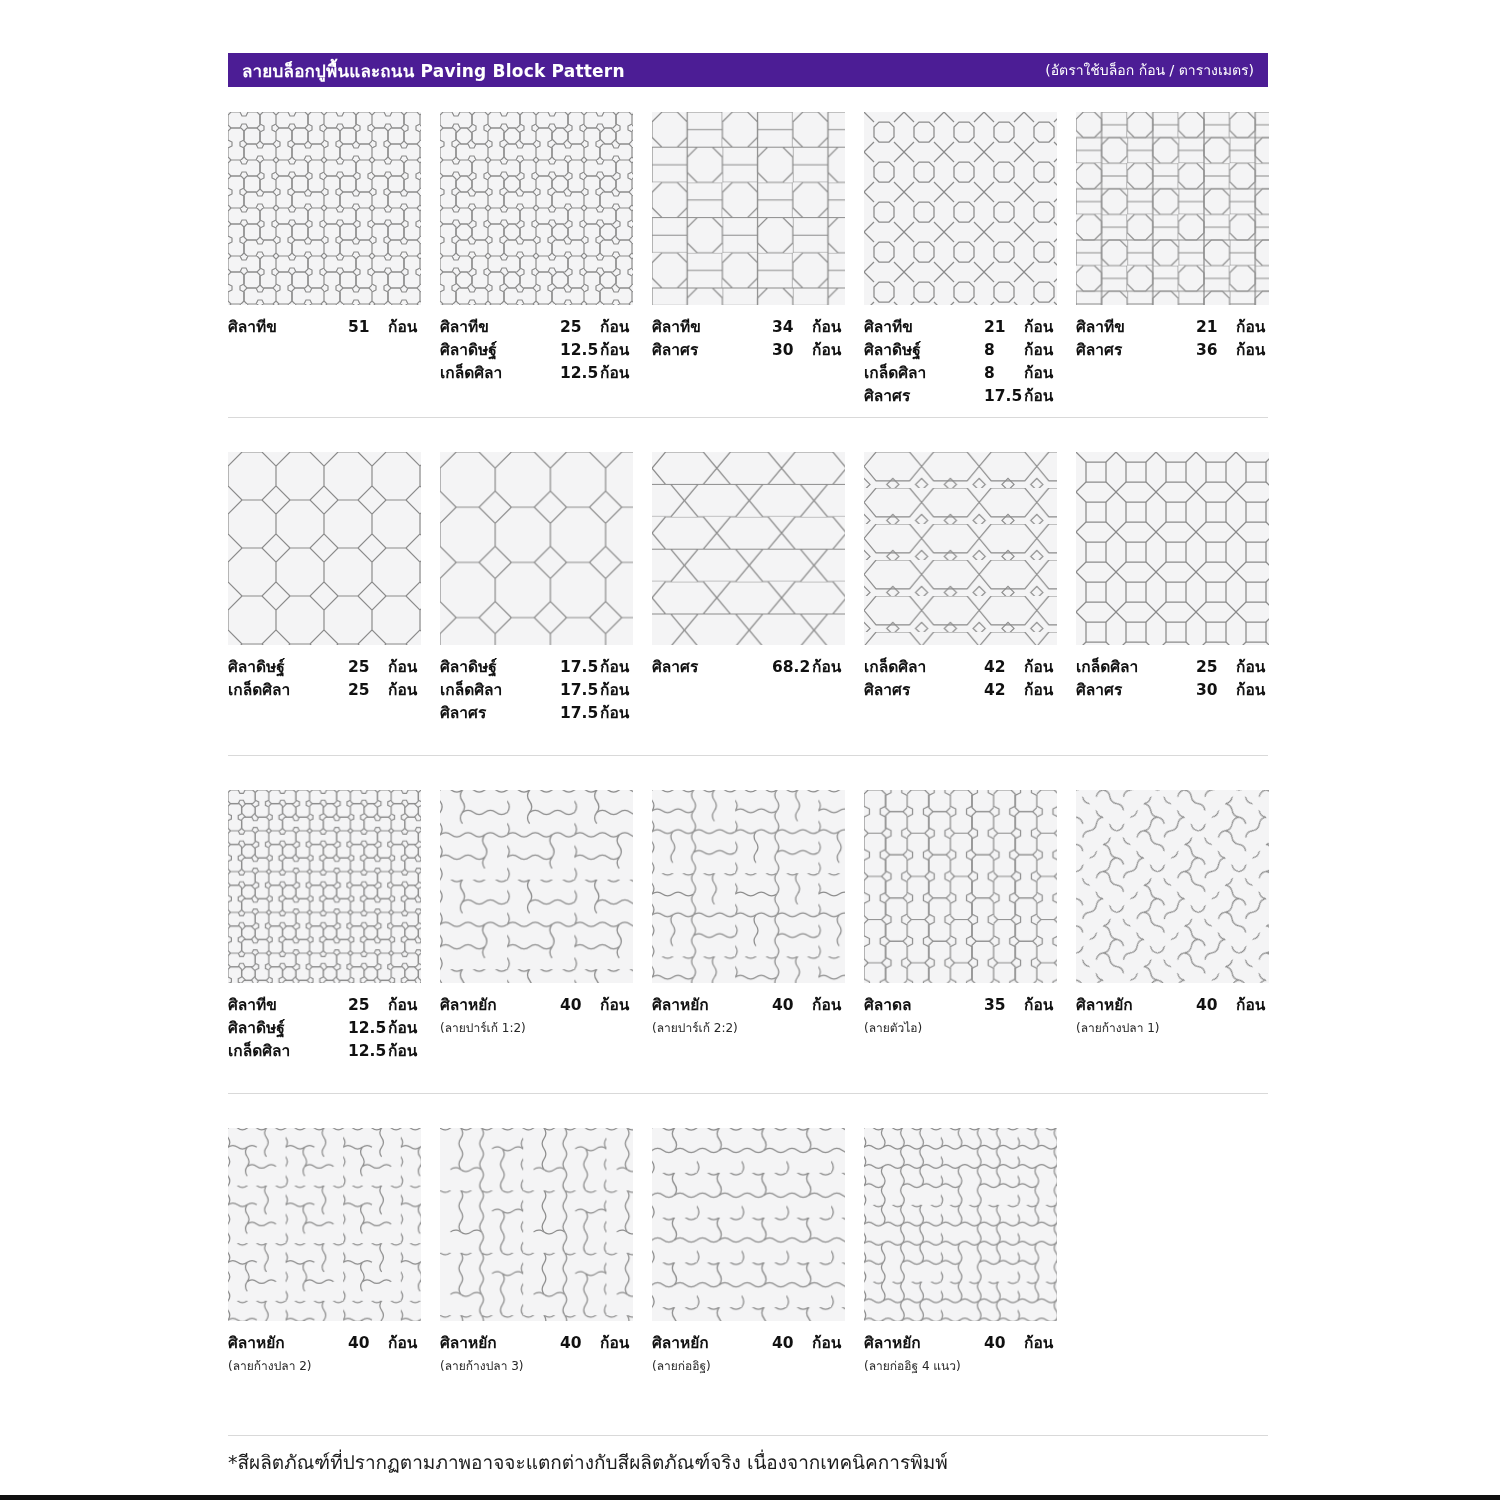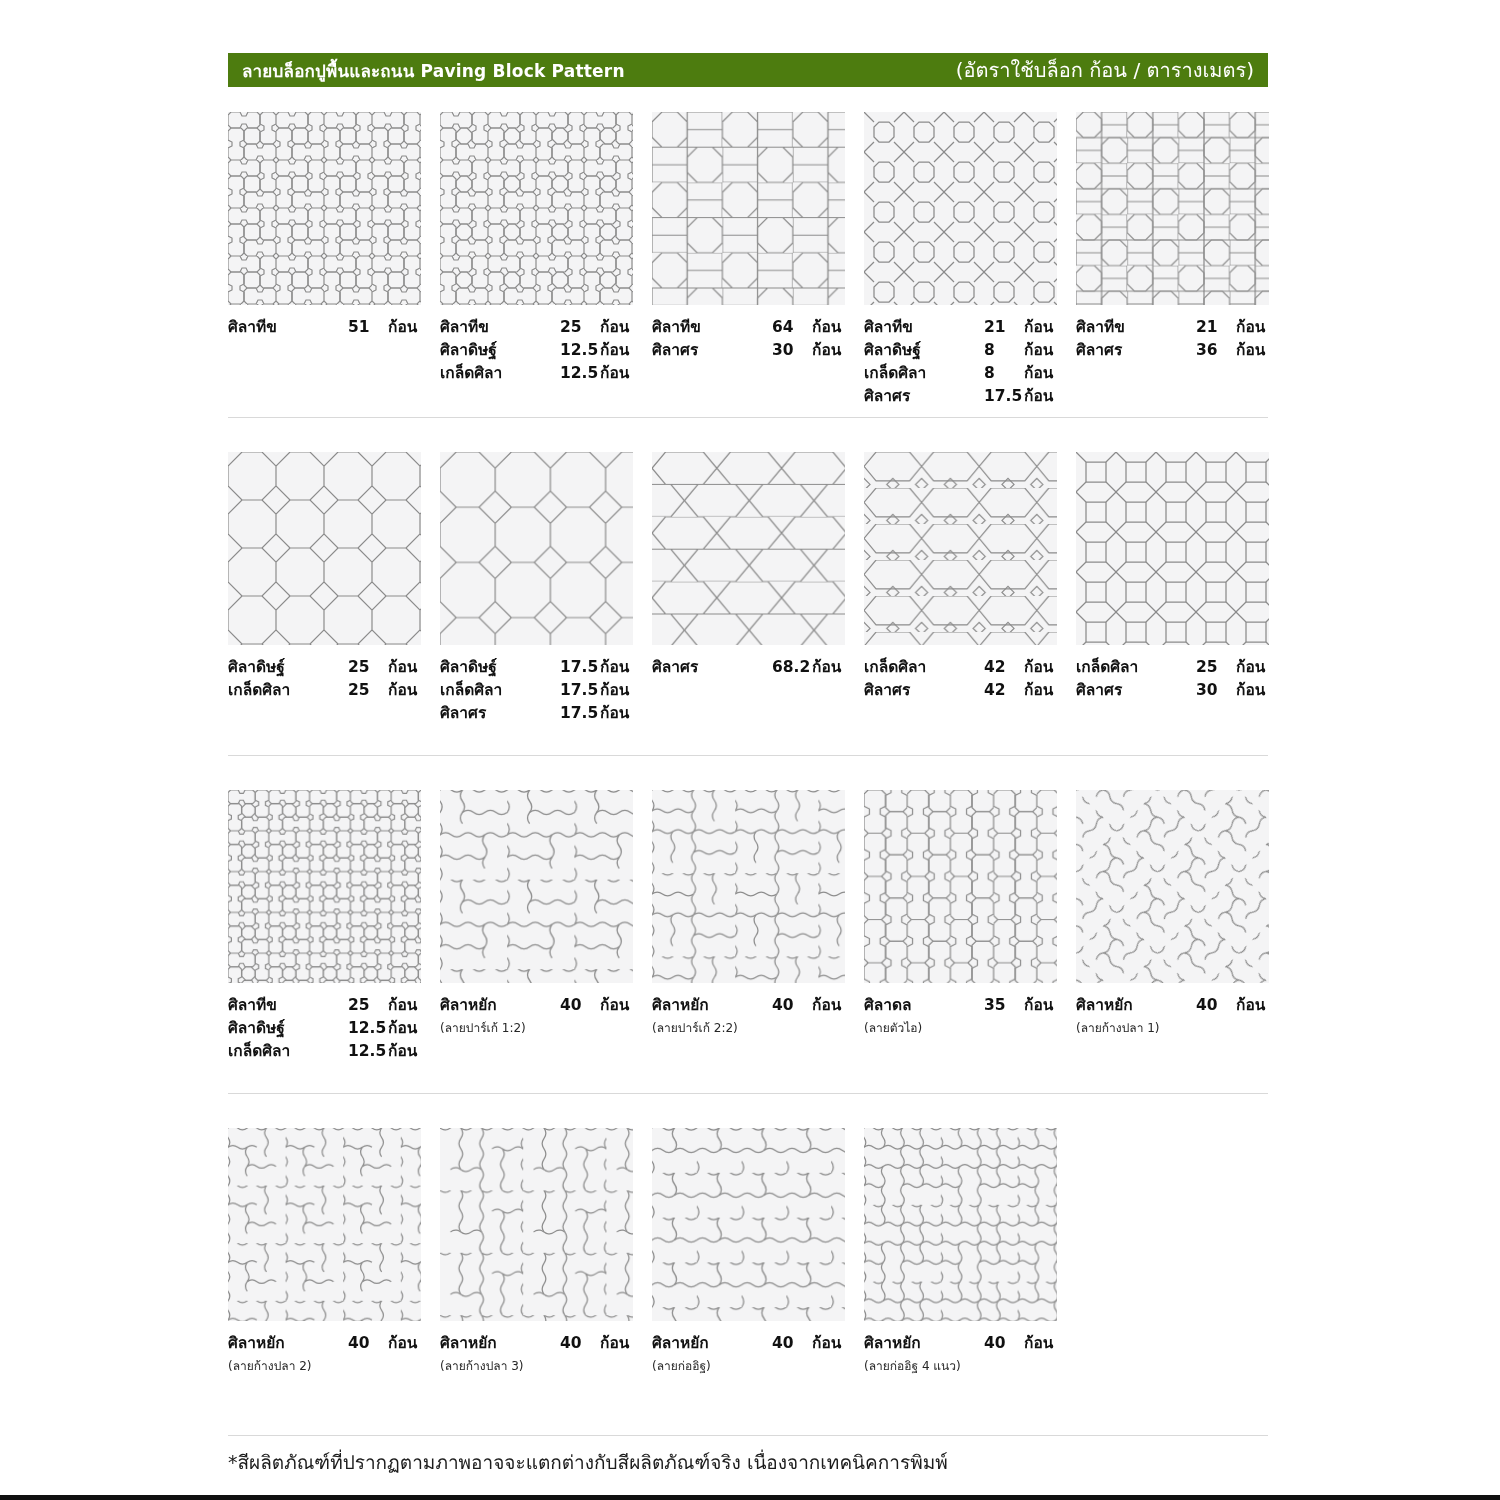"ลายบล็อกปูพื้นและถนน Paving Block" .header { background: #4d7c0f -> #4c1d95 }
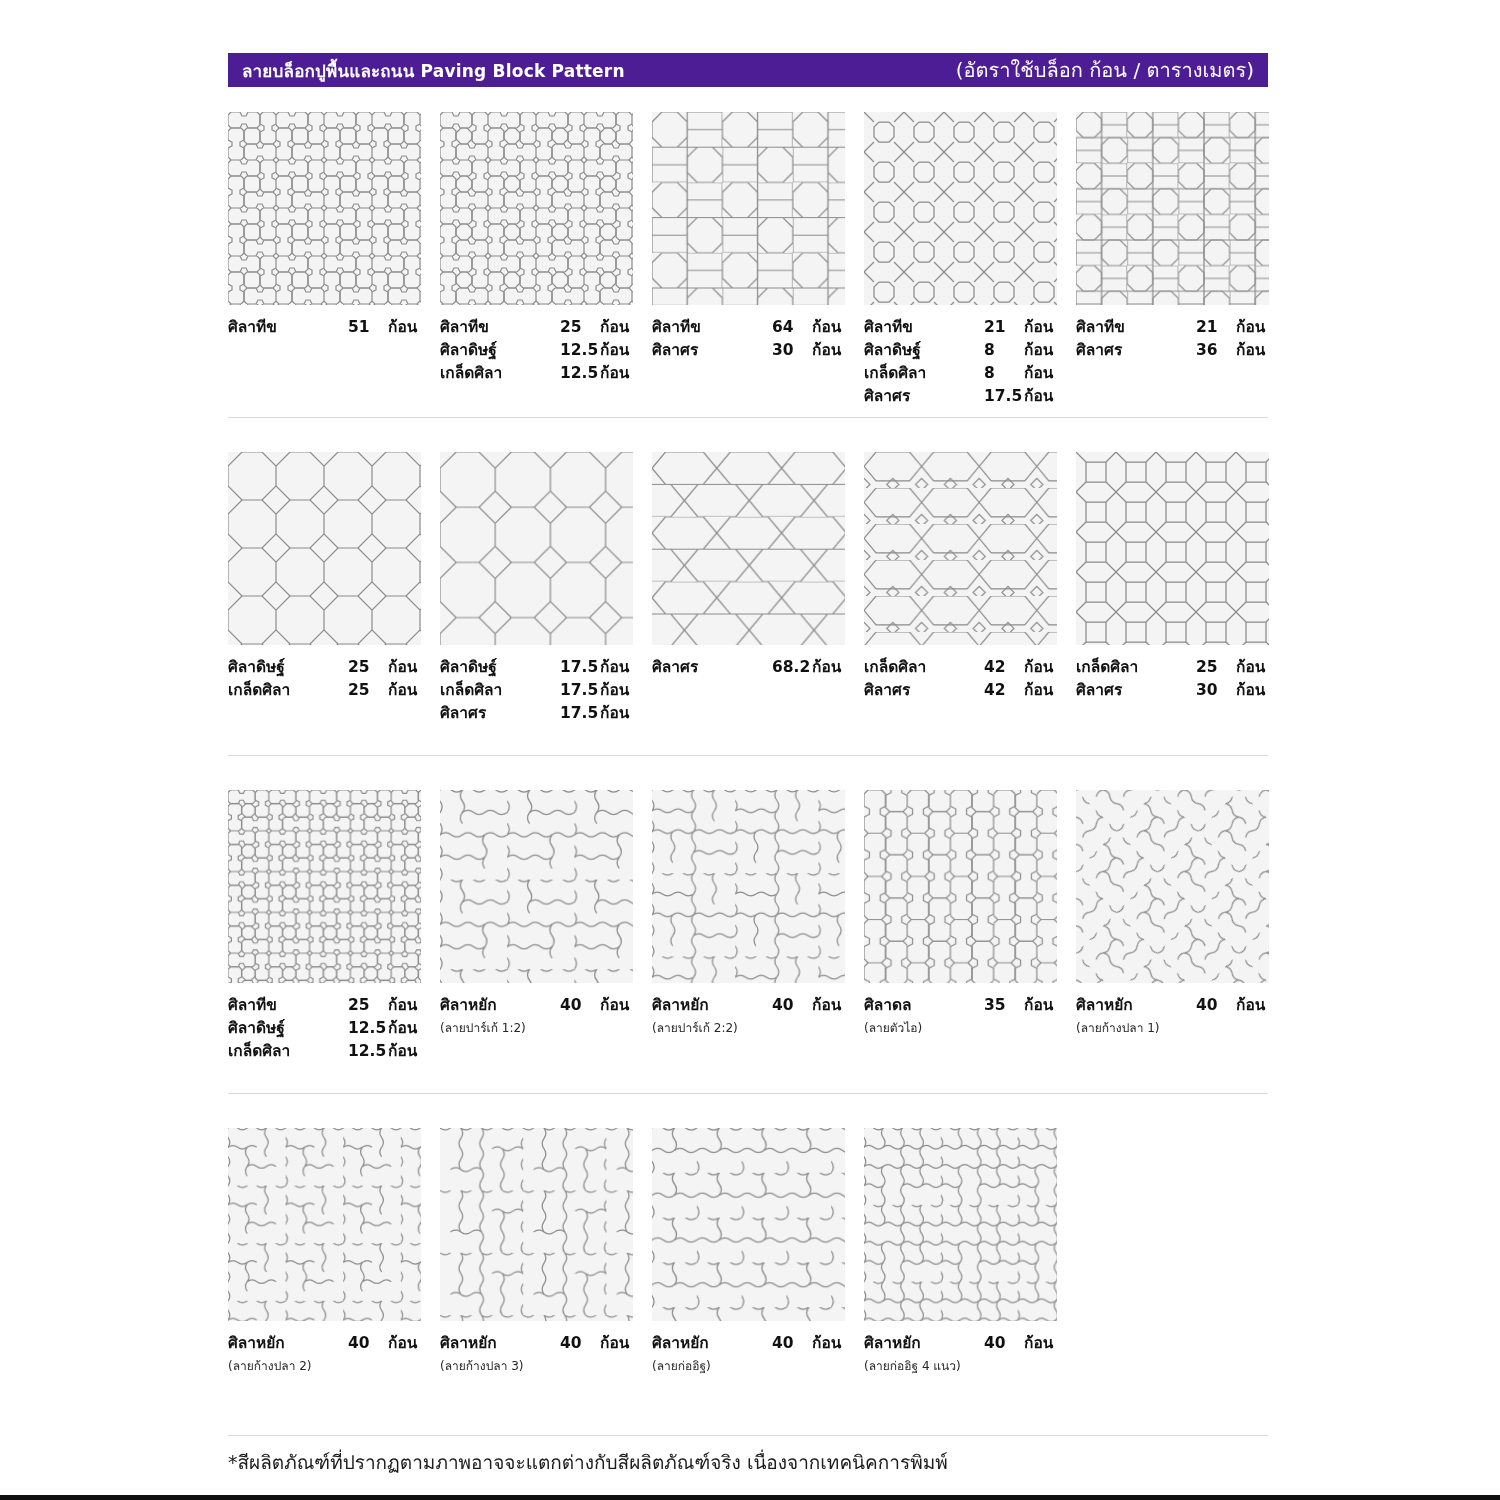"(อัตราใช้บล็อก ก้อน / ตารางเมตร)" .header .n { font-size: 20px -> 14px }
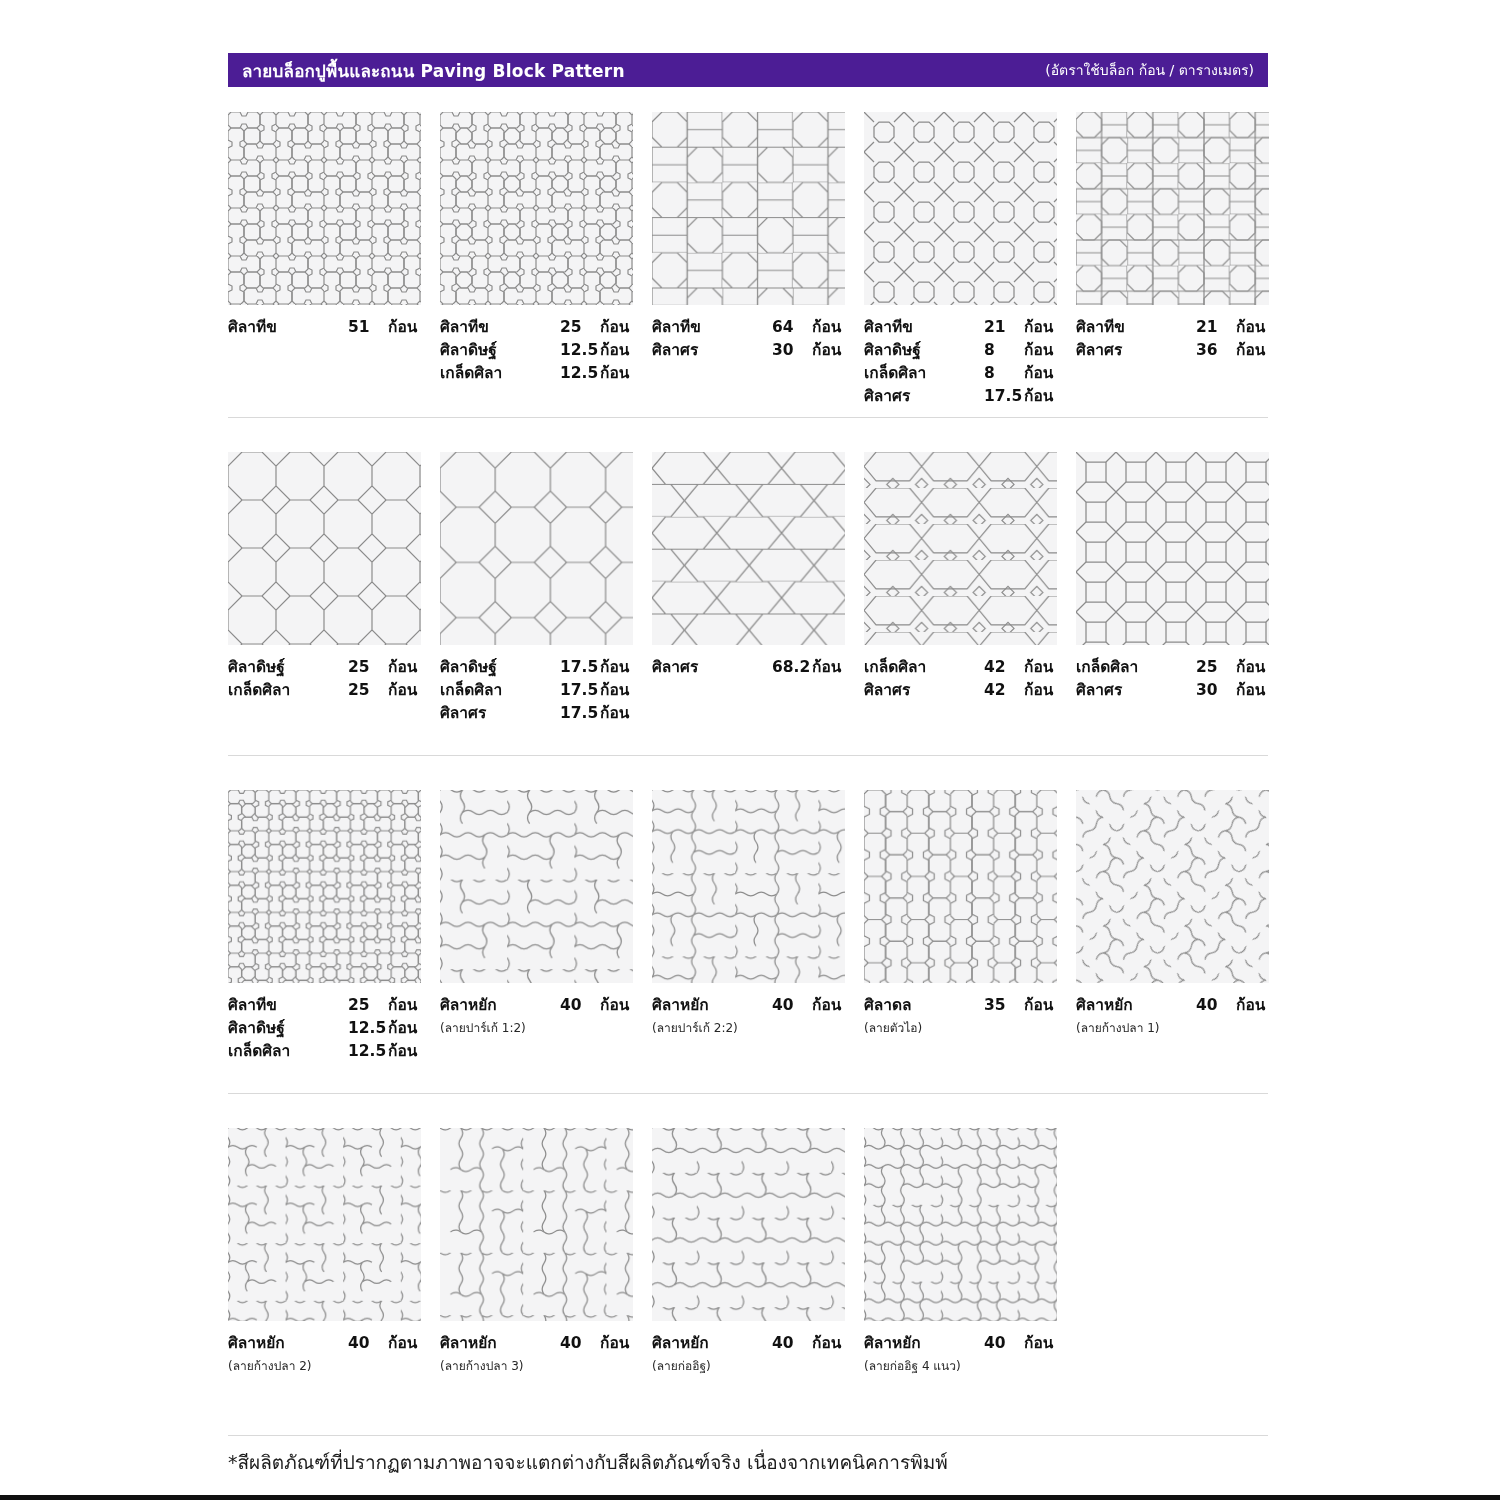"64" span.qty { text: 64 -> 34 }
